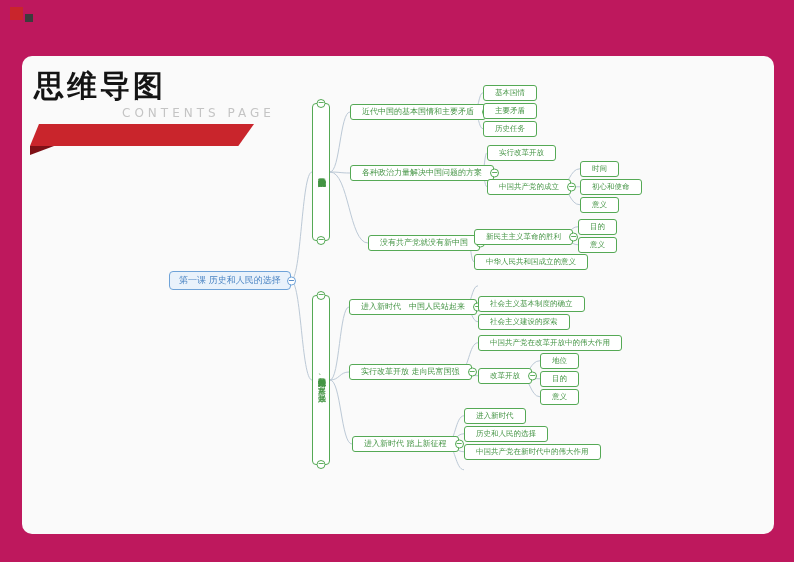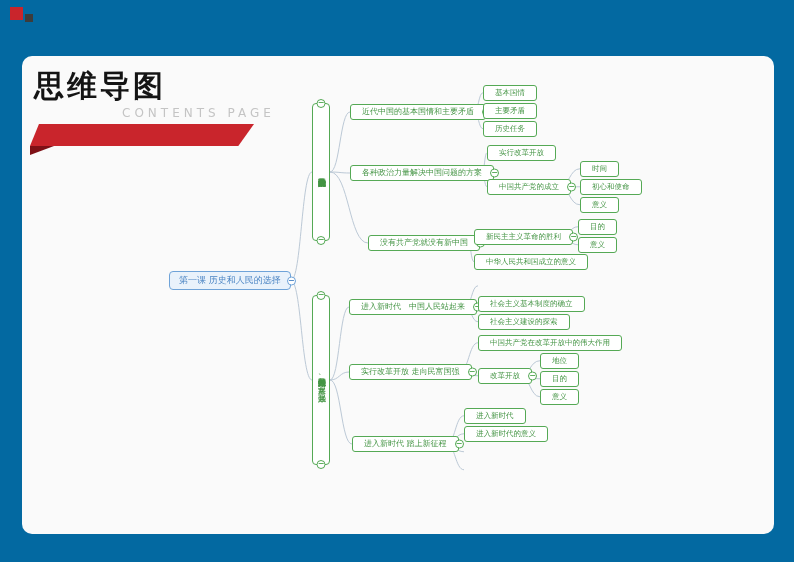"思维导图" #slide { background: #0369a1 -> #be185d }
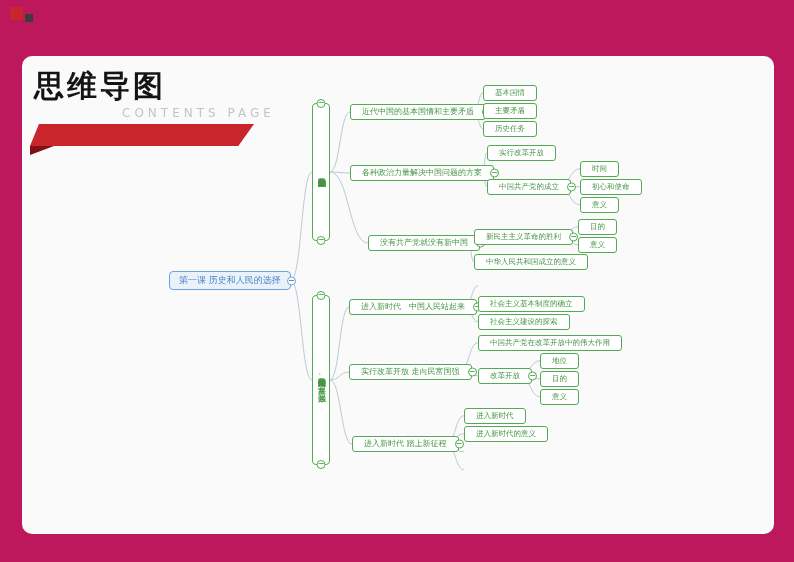"进入新时代的意义" span { text: 进入新时代的意义 -> 历史和人民的选择 }
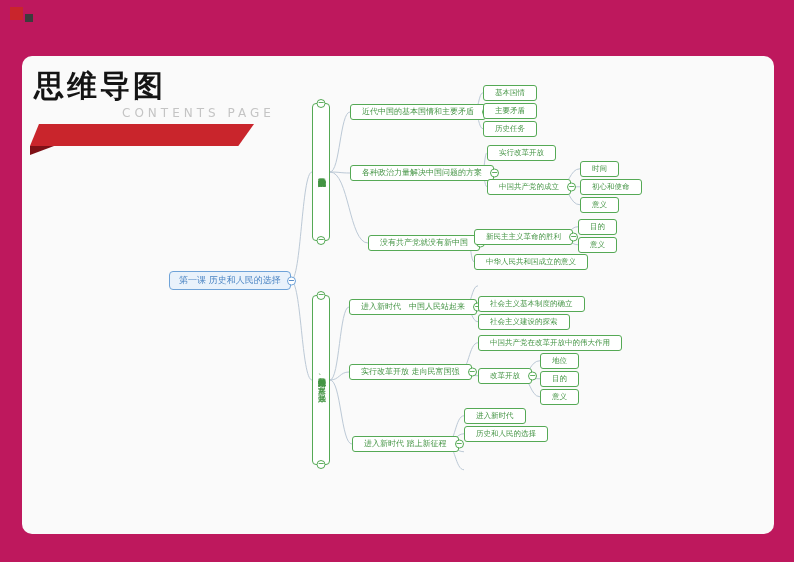"中国共产党在新时代中的伟大作用" div.node { html: none -> <div> <span>中国共产党在新时代中的伟大作用</span> </div> }
